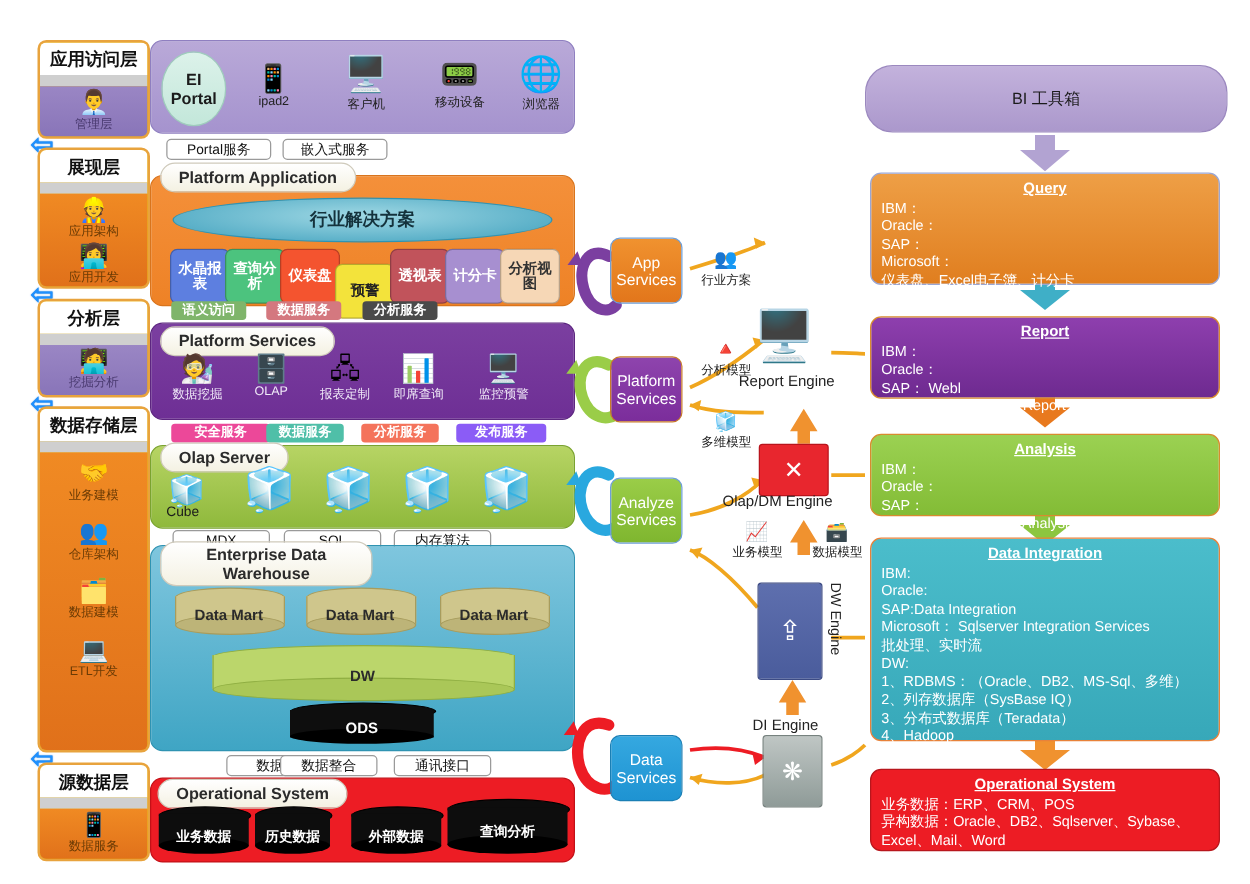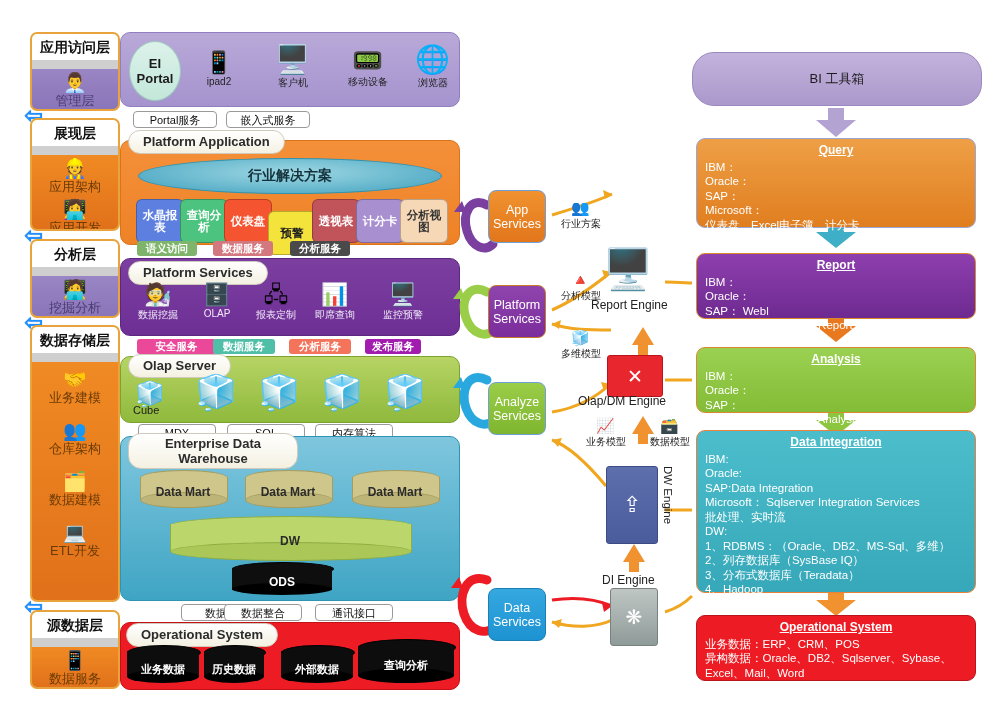"管理层" .licon .cap { font-size: 13px -> 10px }
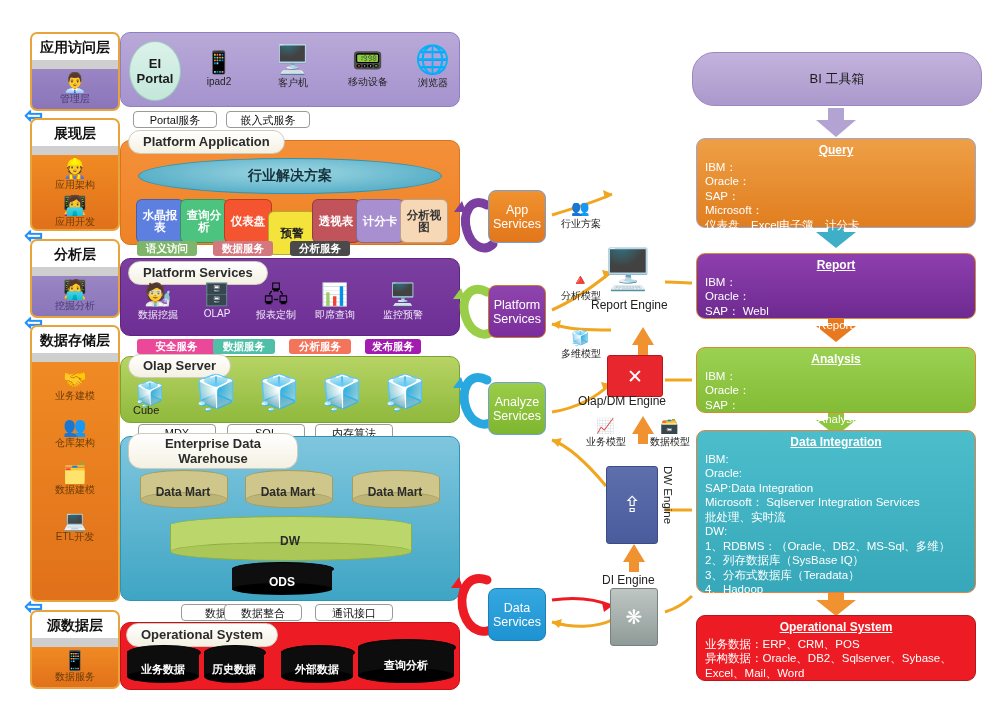"发布服务" div.tag { background: #a21caf -> #8b5cf6; width: 56px -> 72px }
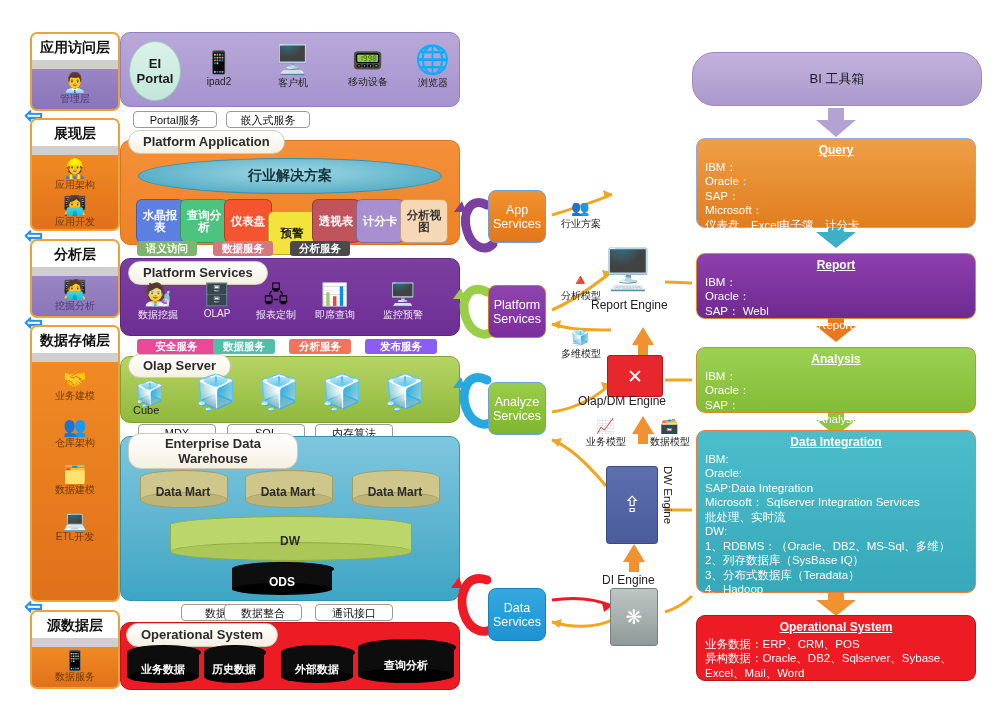"ODS" div.cylinder { width: 100px -> 115px }
